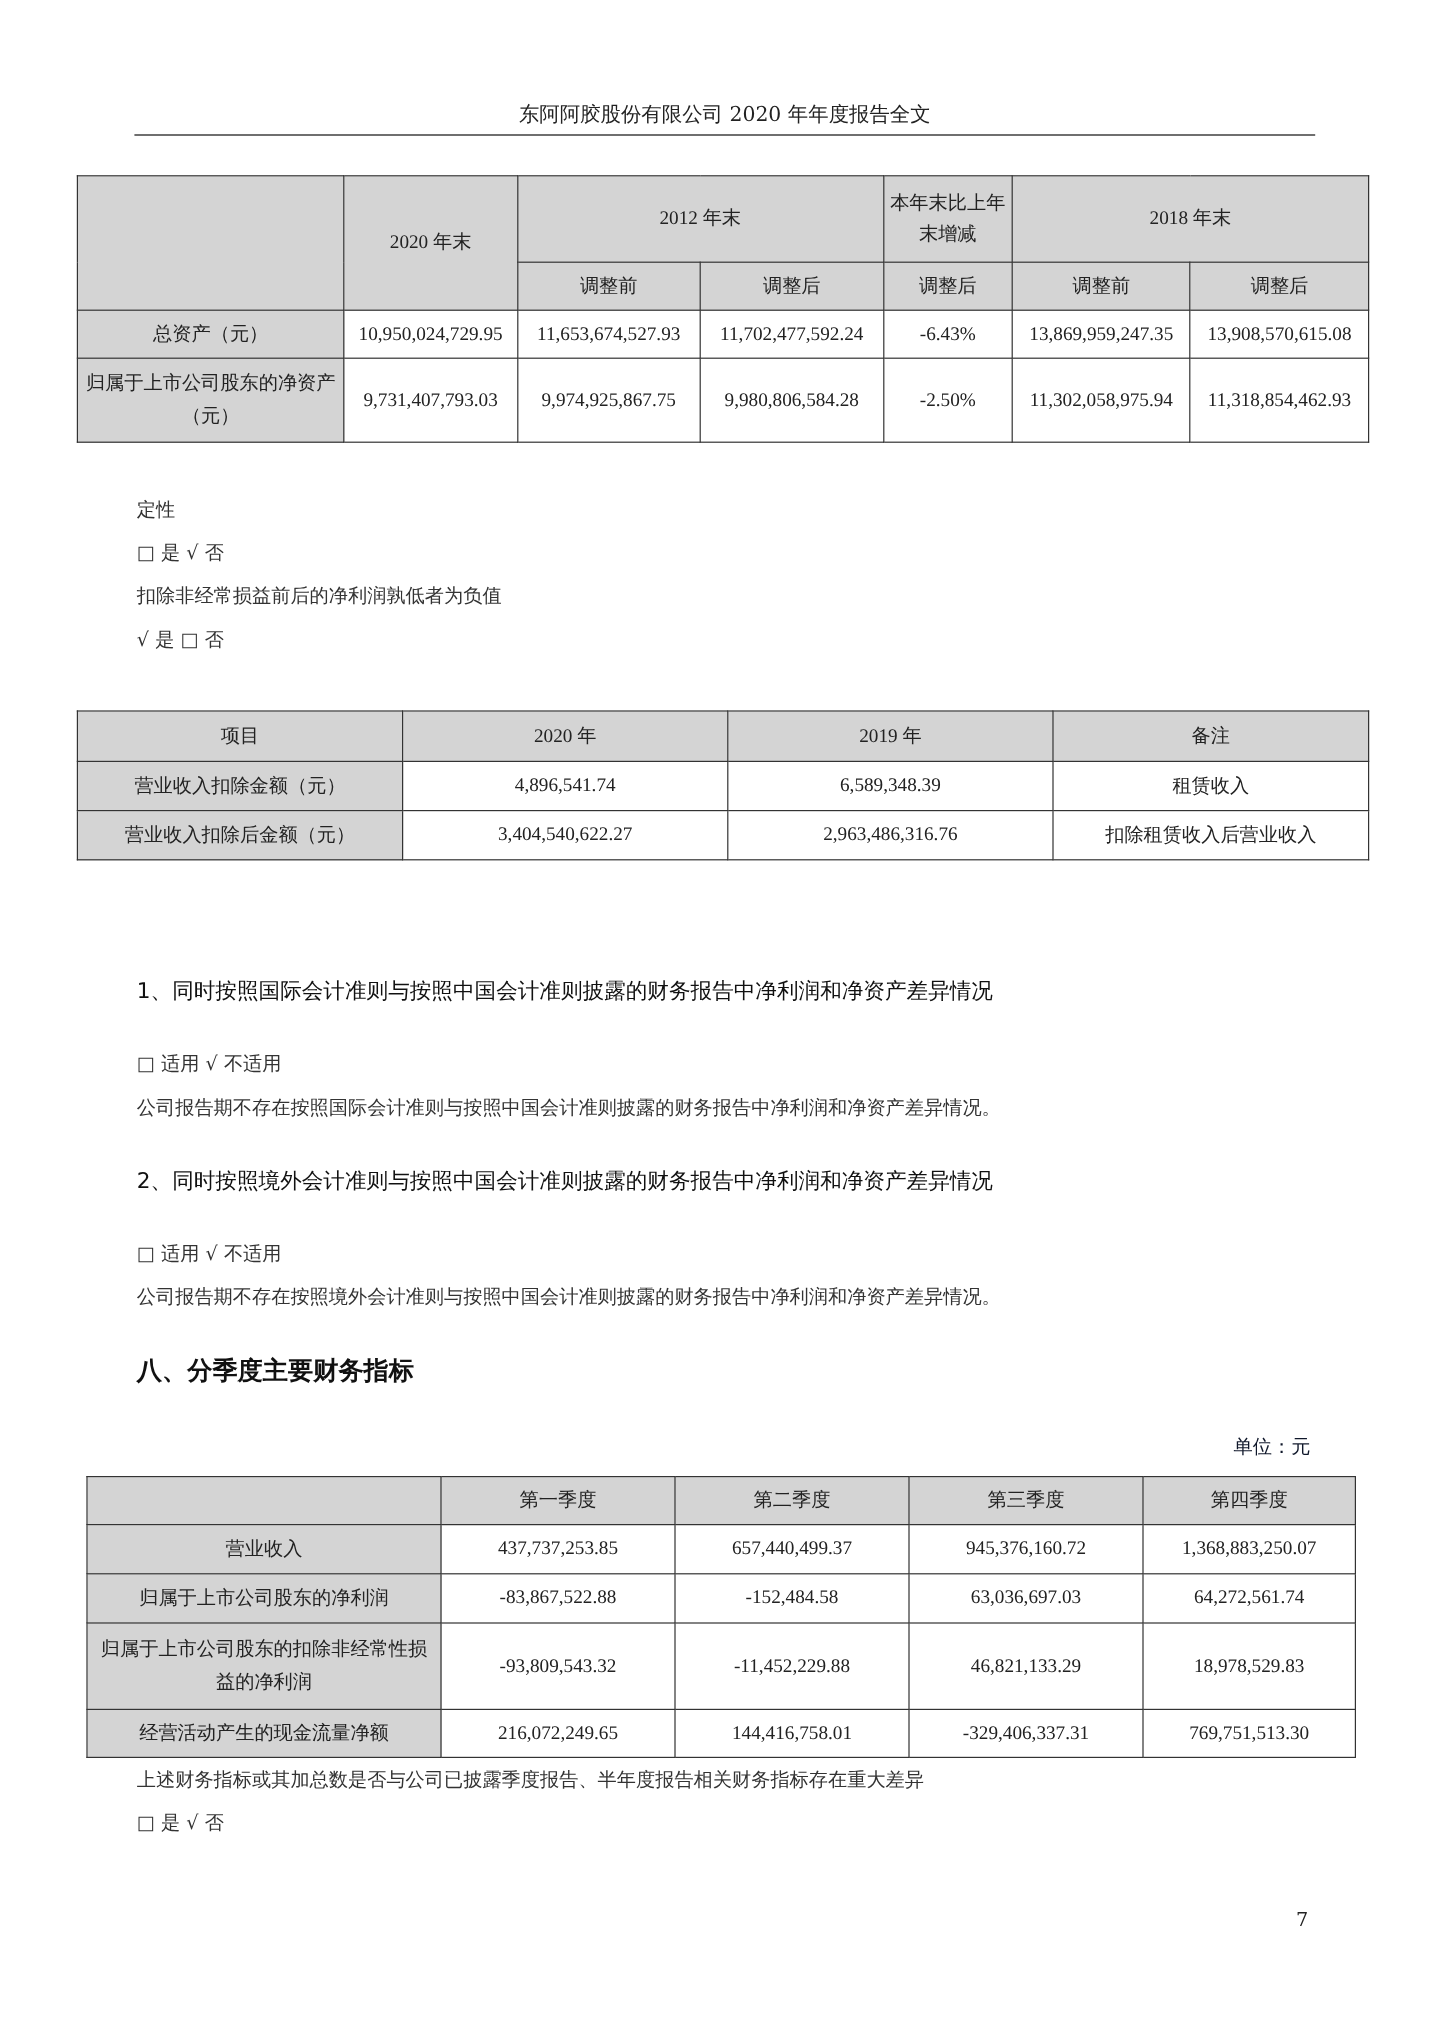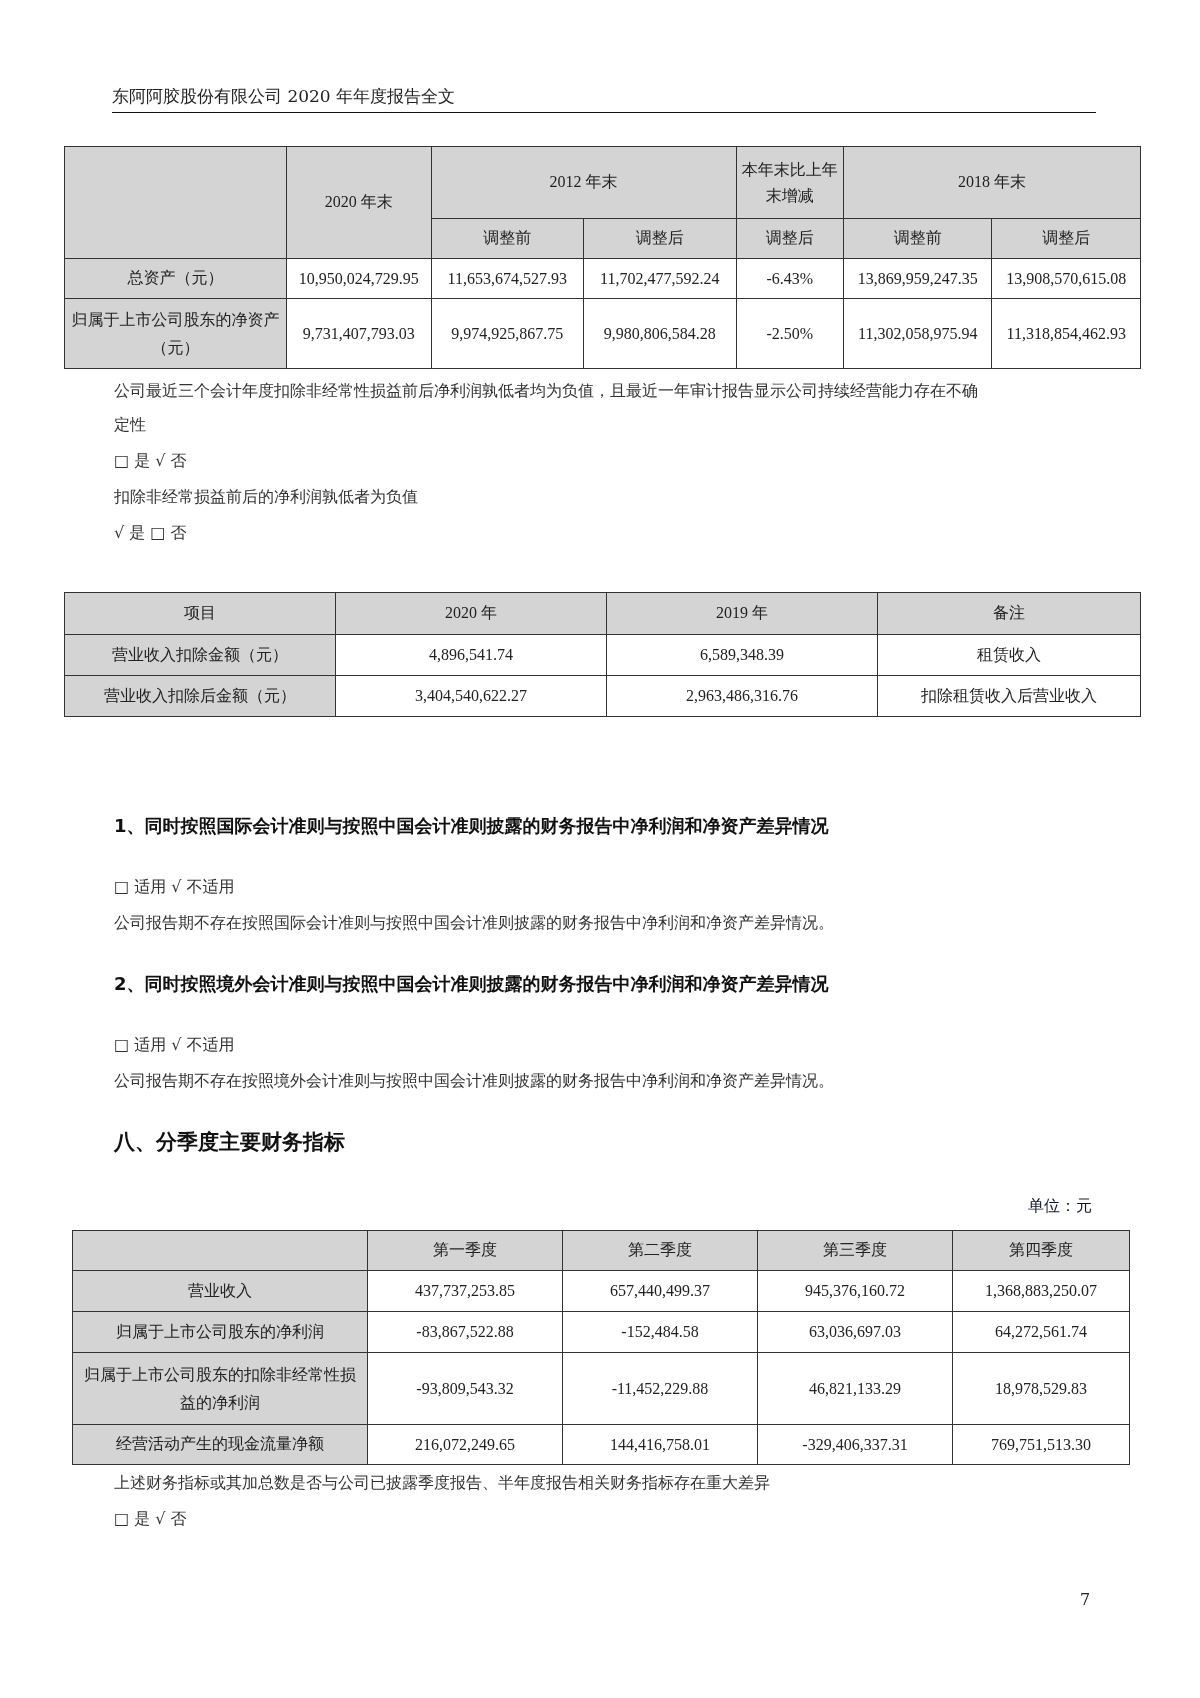"东阿阿胶股份有限公司 2020 年年度报告全文" .header { text-align: left -> center }
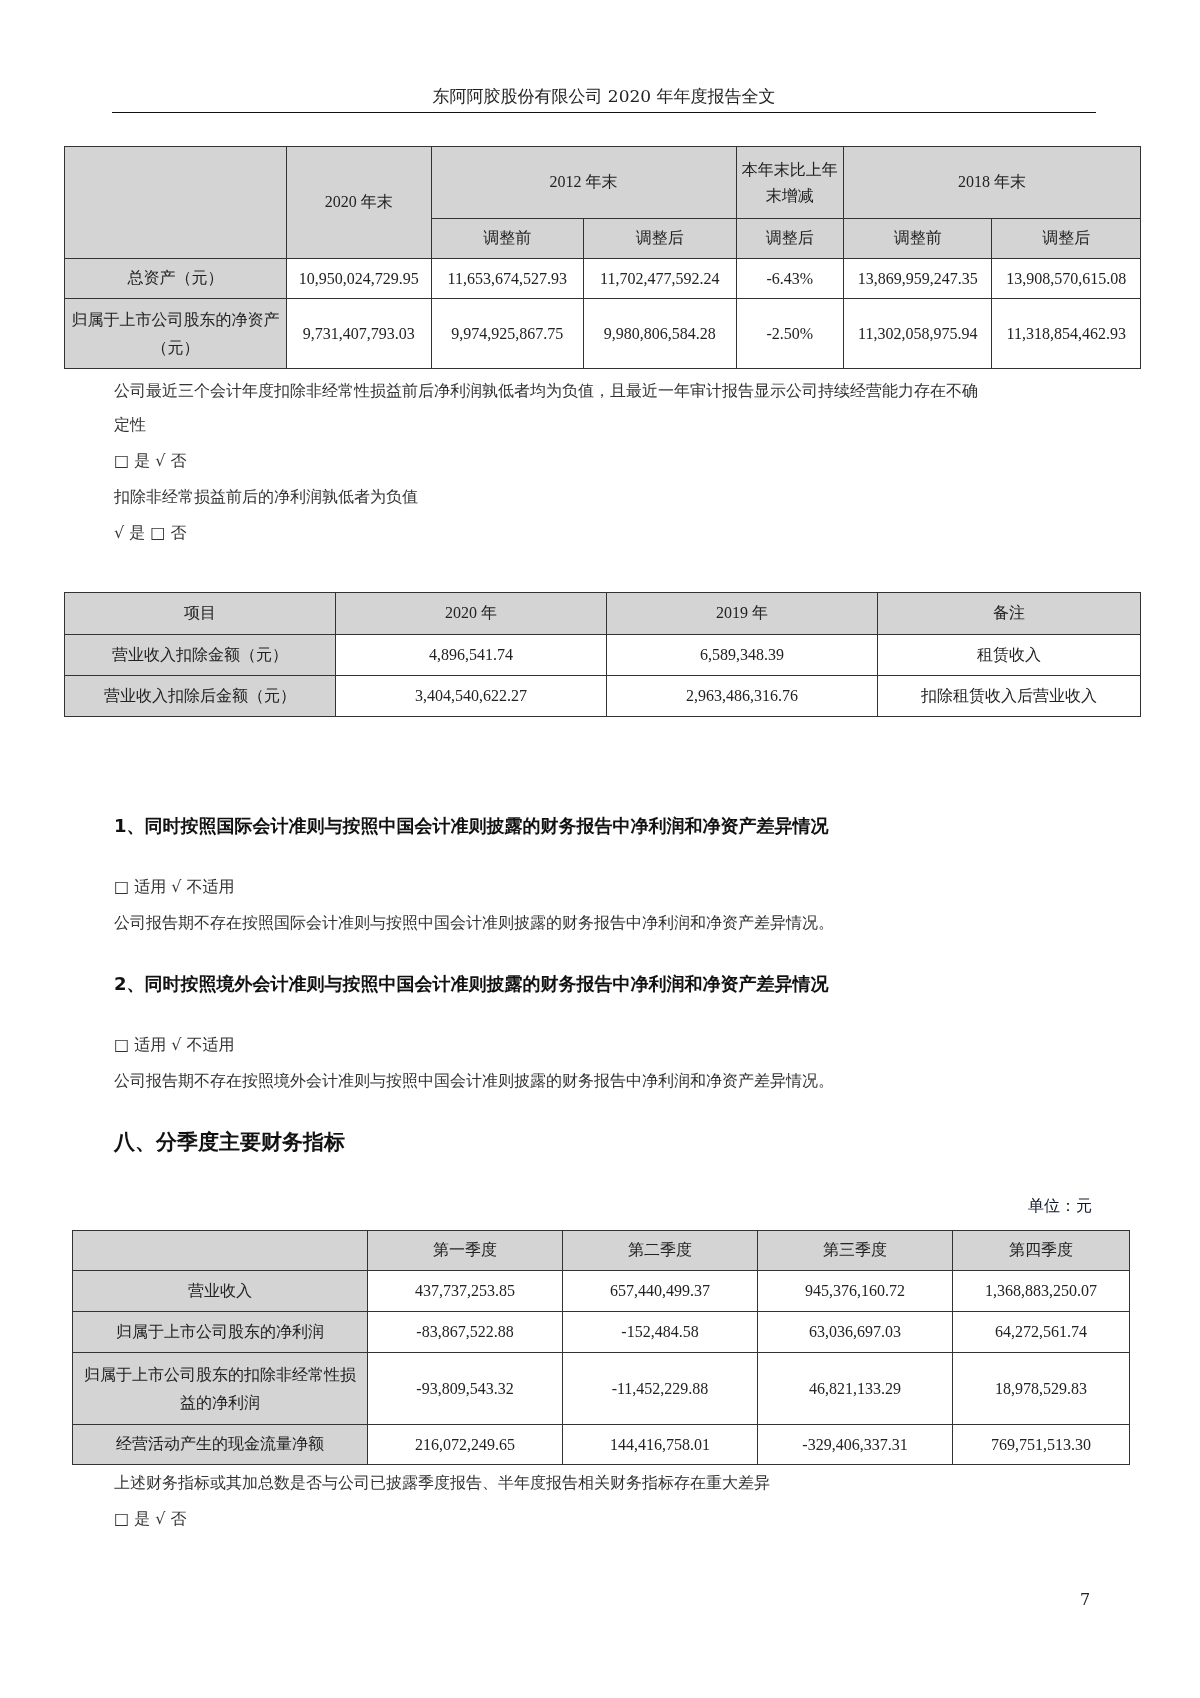"公司最近三个会计年度扣除非经常性损益前后净利润孰低者均为负值，且最近一年审计报告" div.txt { html: <div>公司最近三个会计年度扣除非经常性损益前后净利润孰低者均为负值，且最近一年审计报告显示公司持续经营能力存在不确</div> -> none }
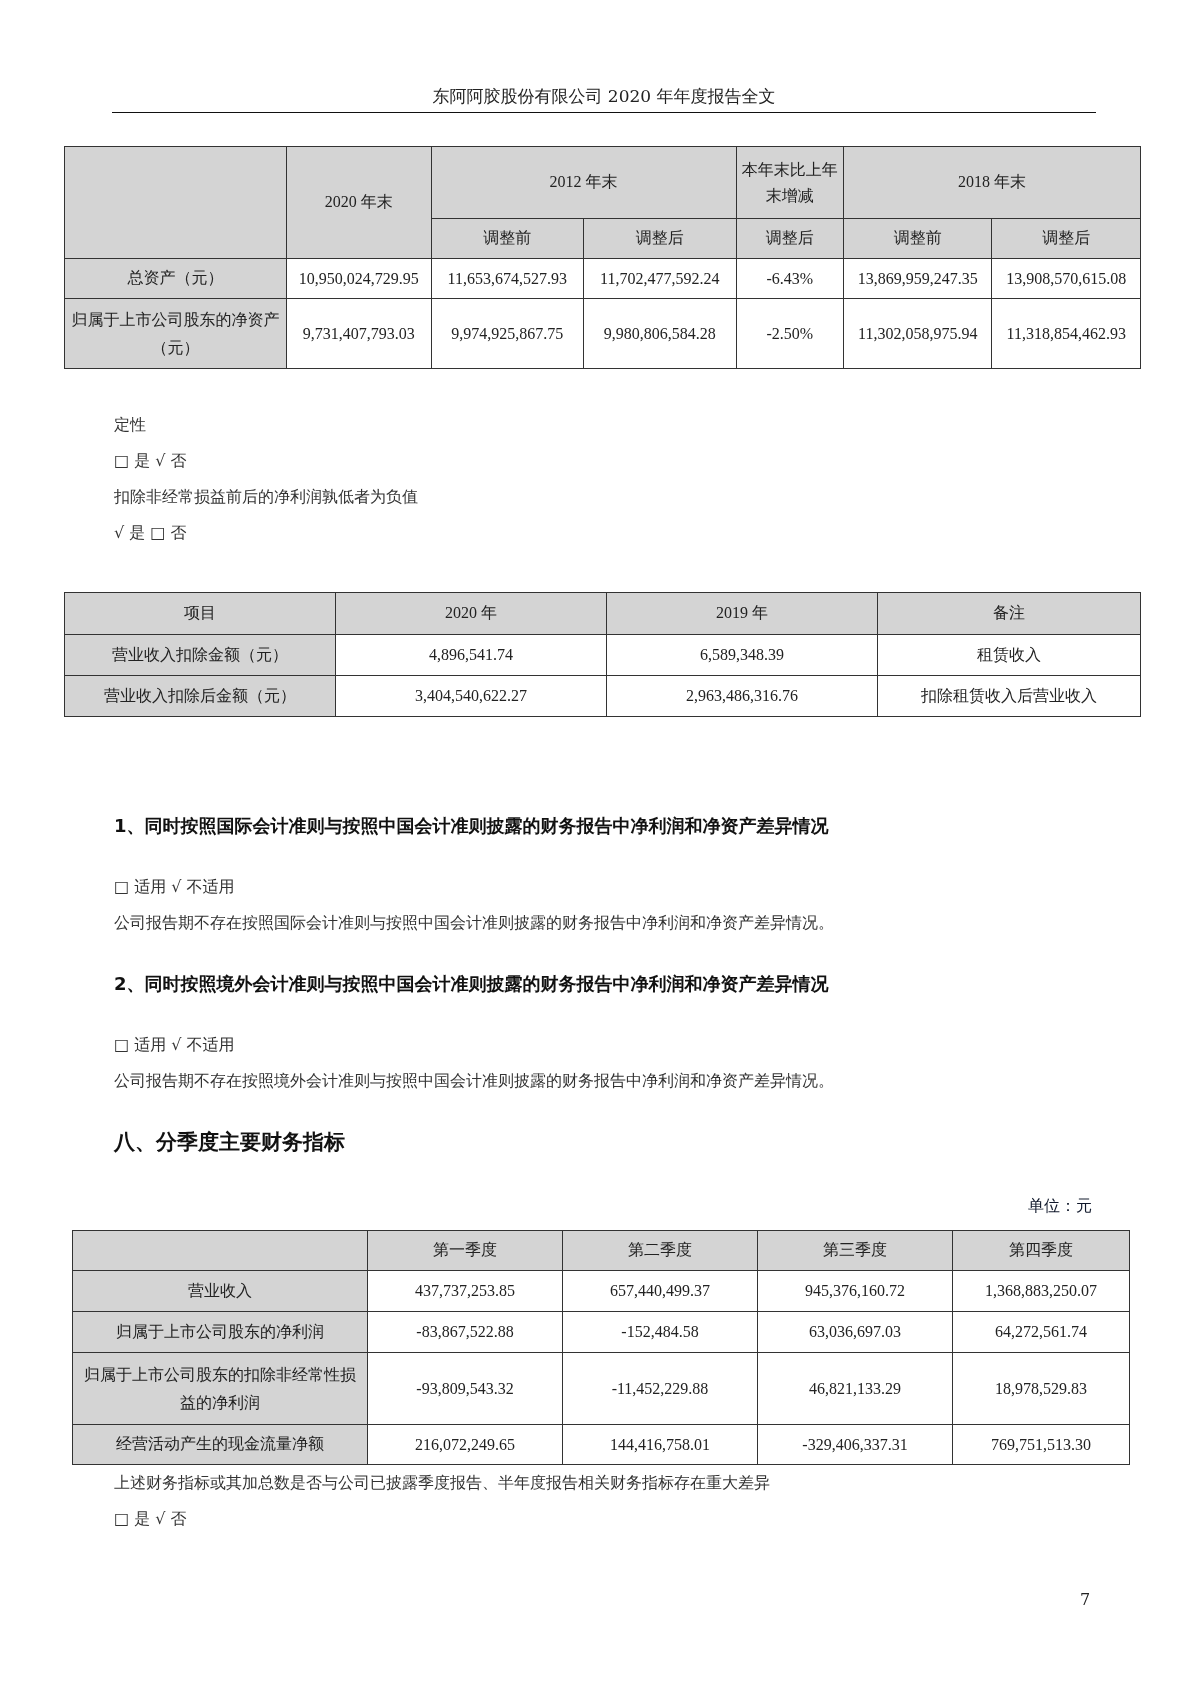"1、同时按照国际会计准则与按照中国会计准则披露的财务报告中净利润和净资产差异情况" .h2 { font-weight: bold -> normal }
